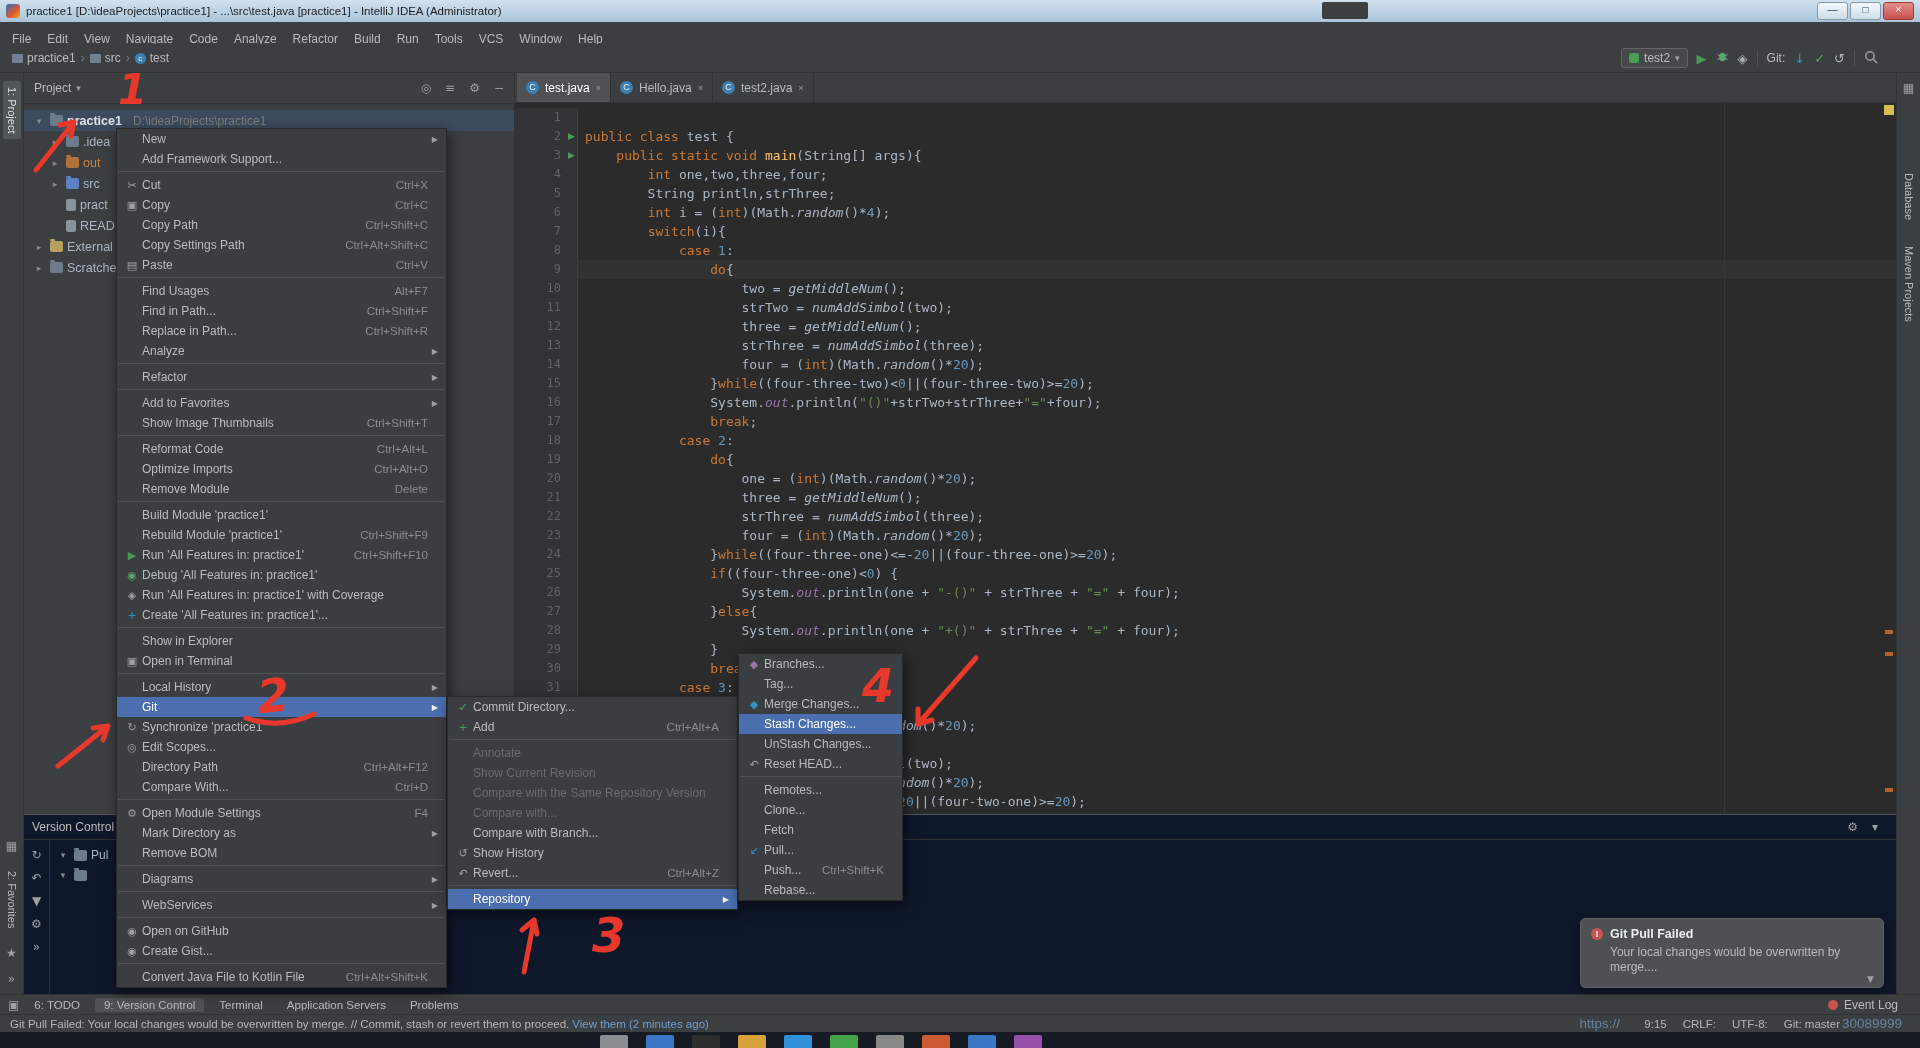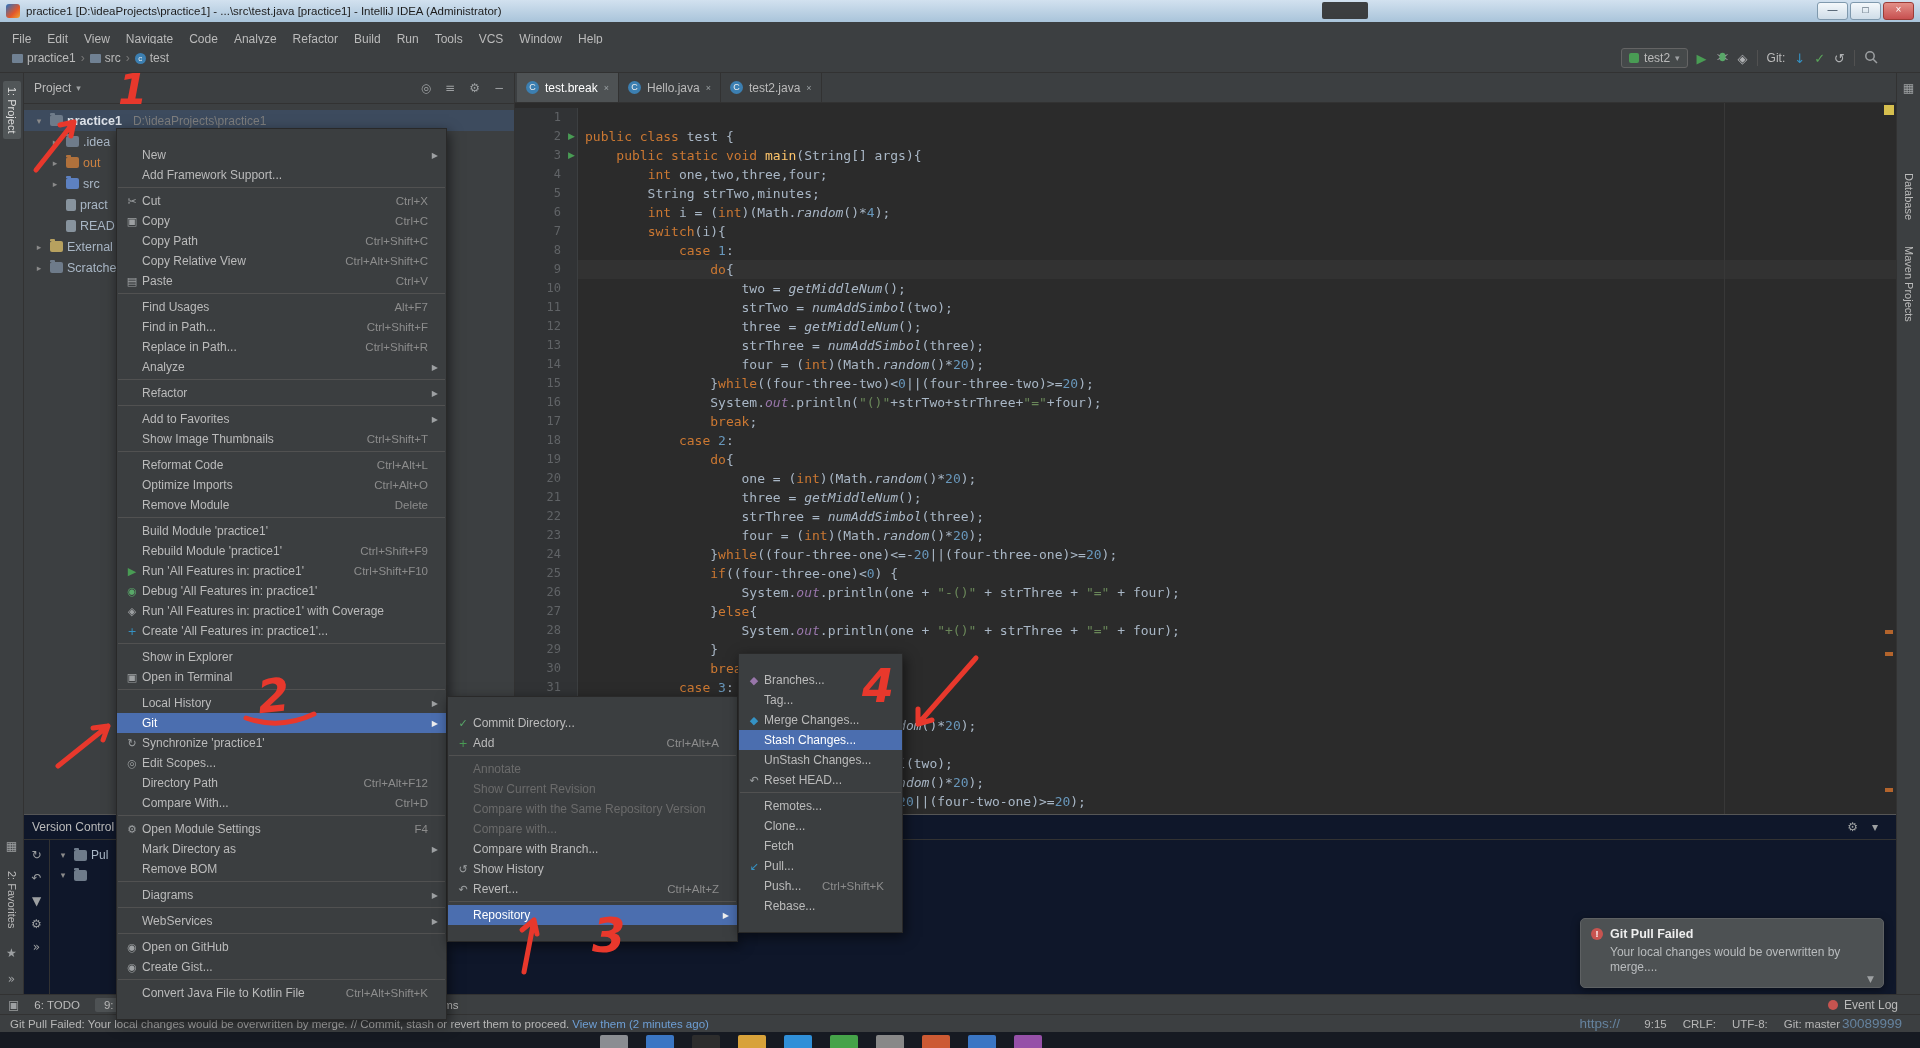"test.break" span.tlab { text: test.break -> test.java }
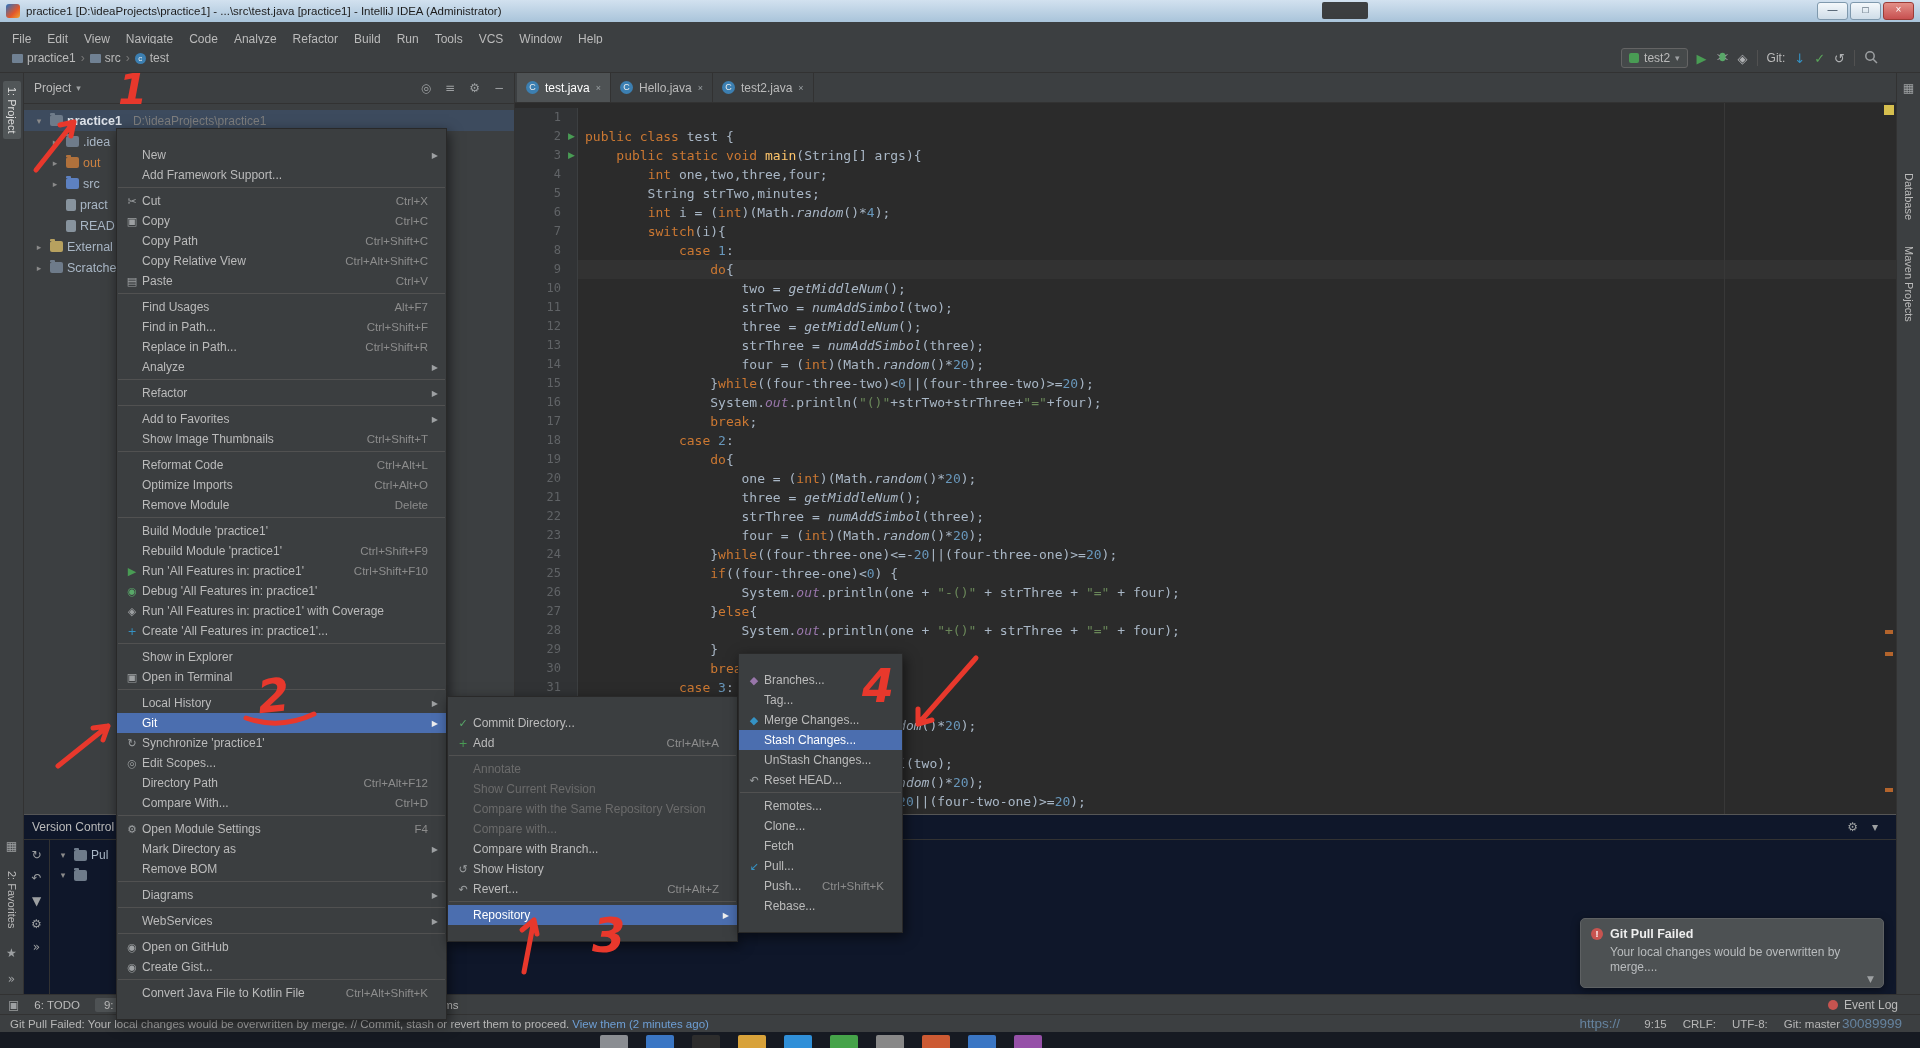"New" .popup { padding: 16px 0 -> 0 0 }
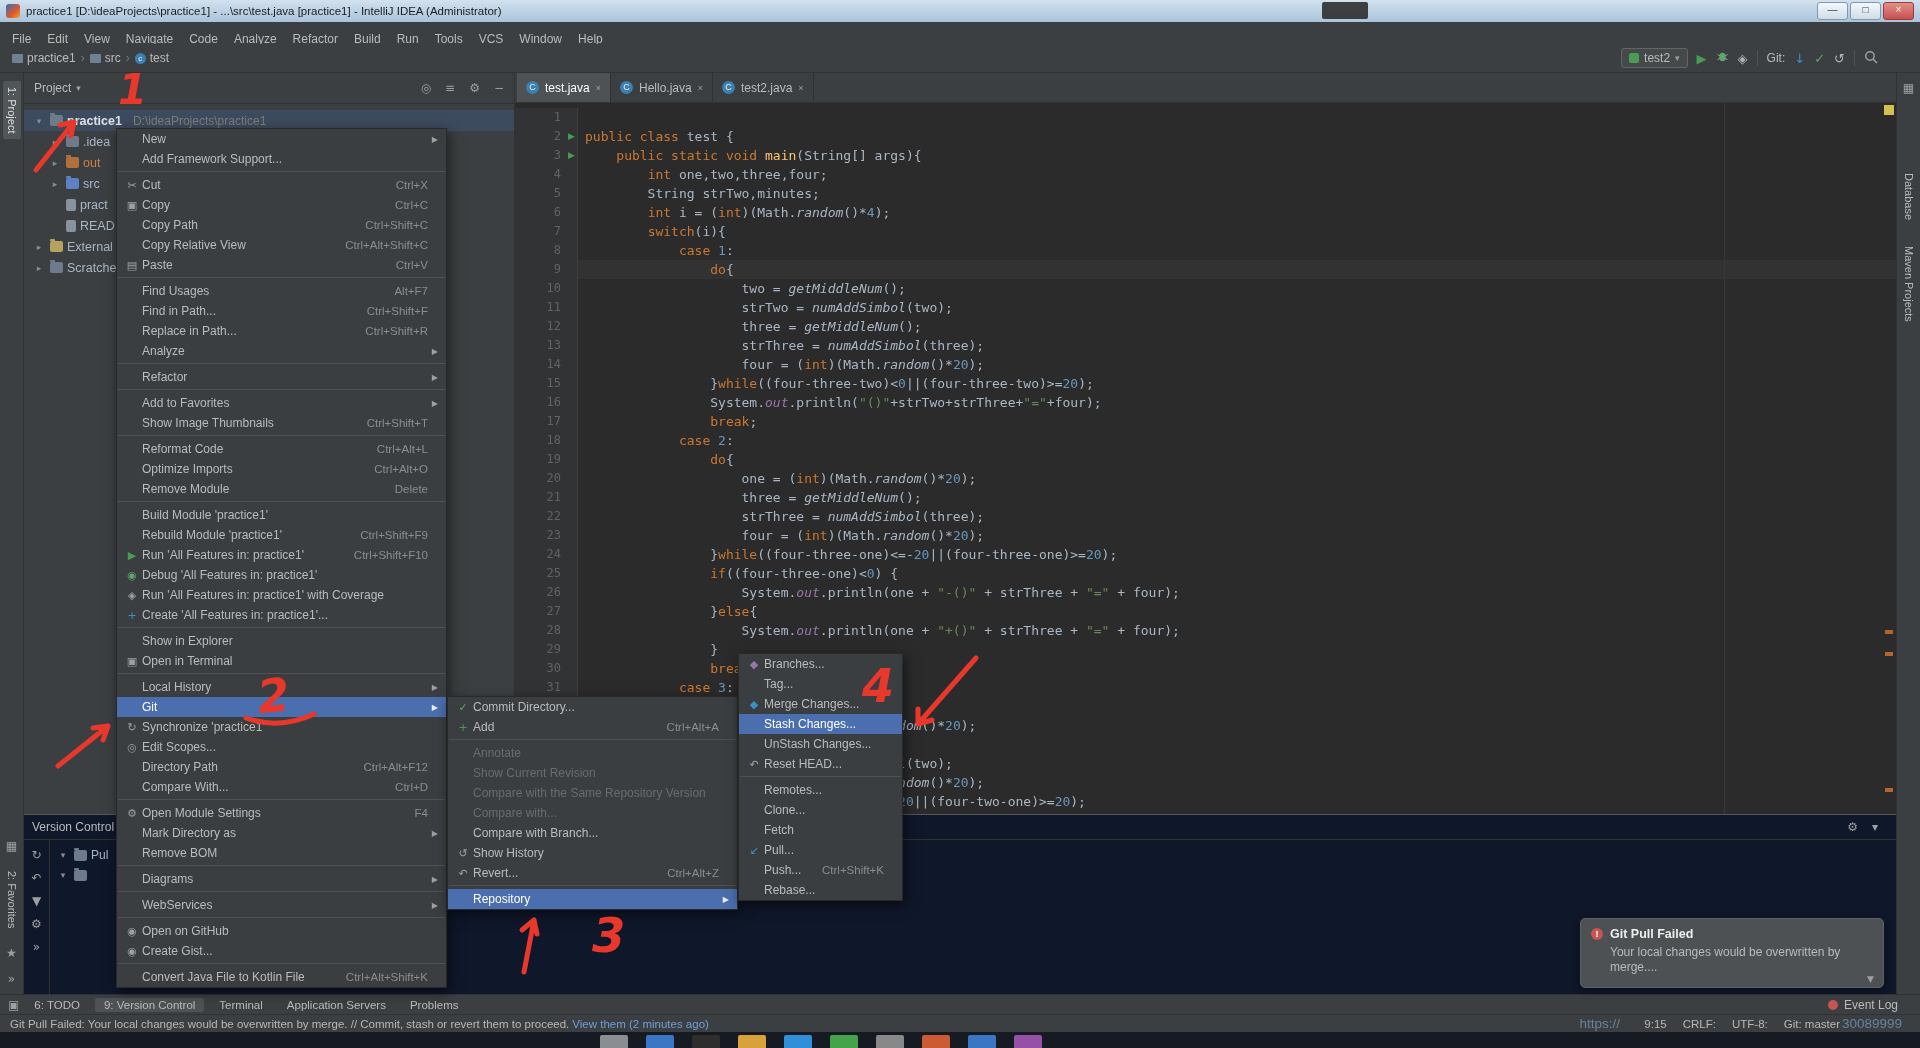"String strTwo,minutes;" span.tk-p { text: strTwo,minutes -> println,strThree }
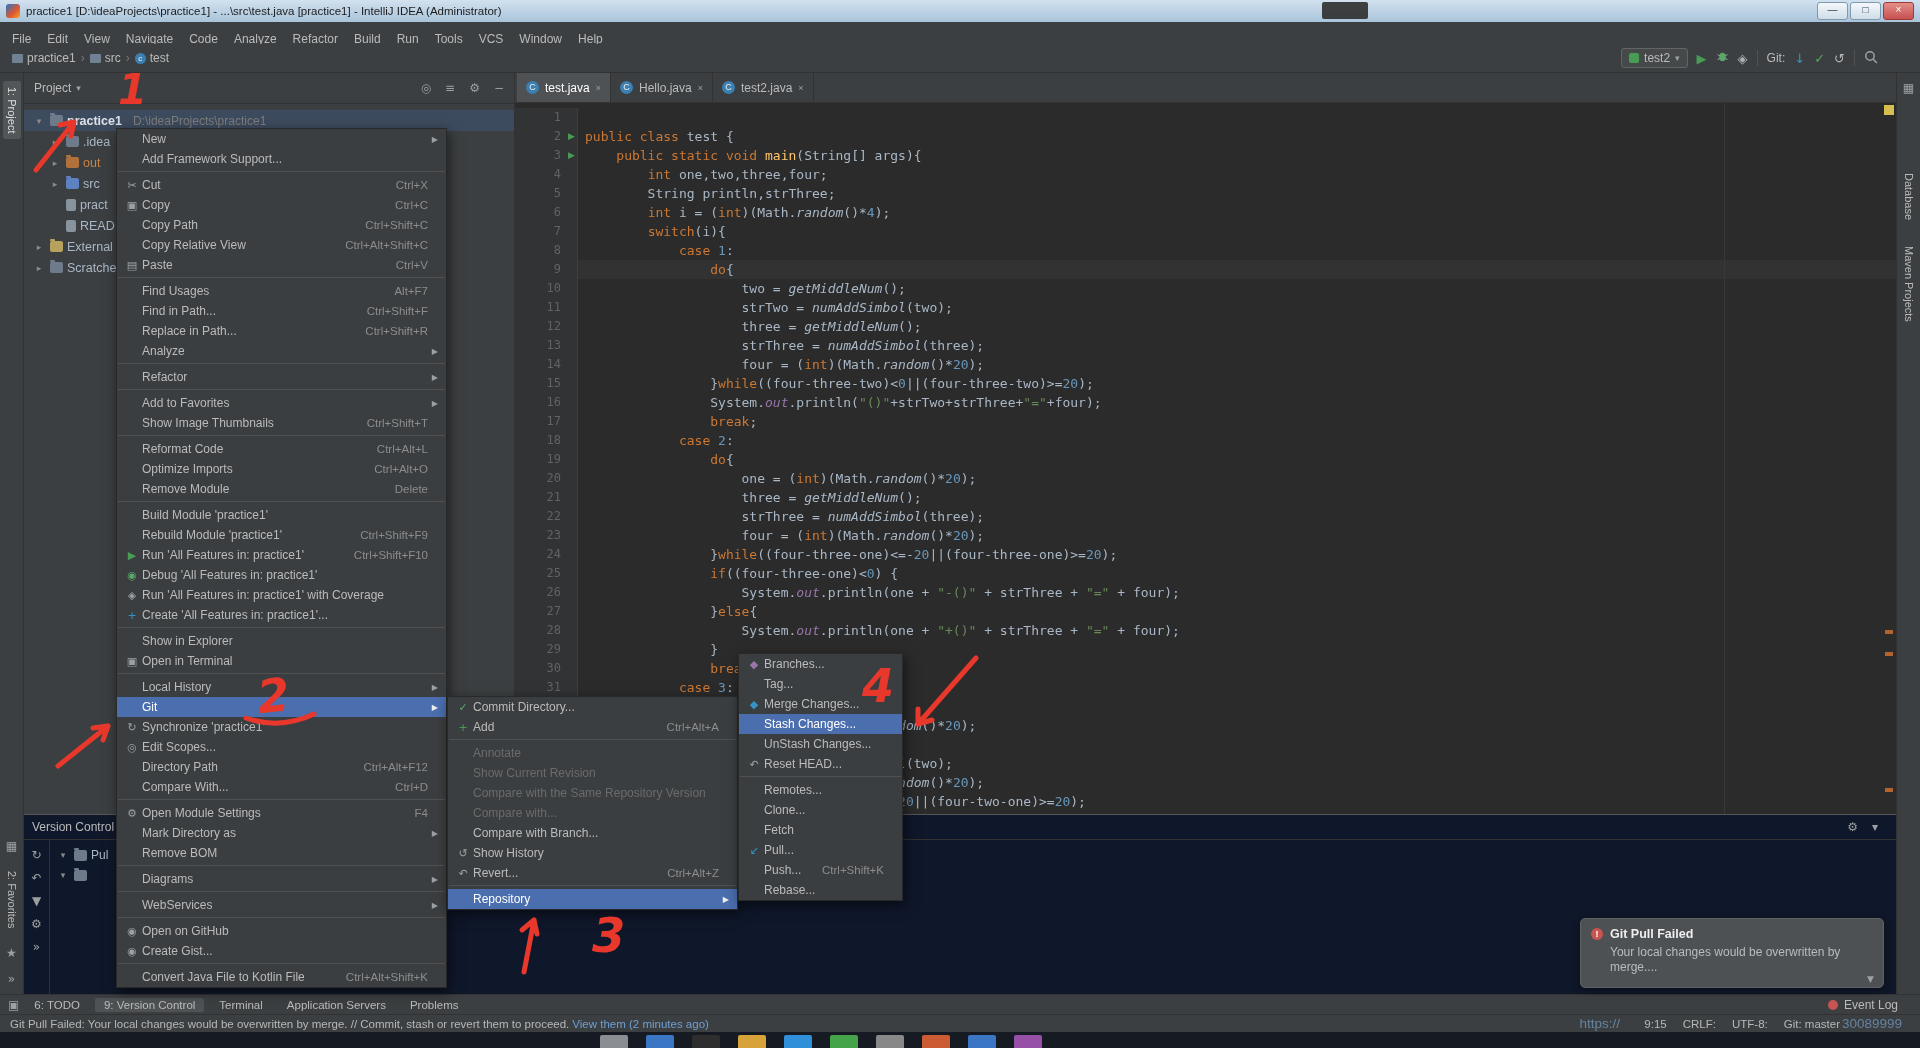"Copy Relative View" span.mlab { text: Relative View -> Settings Path }
